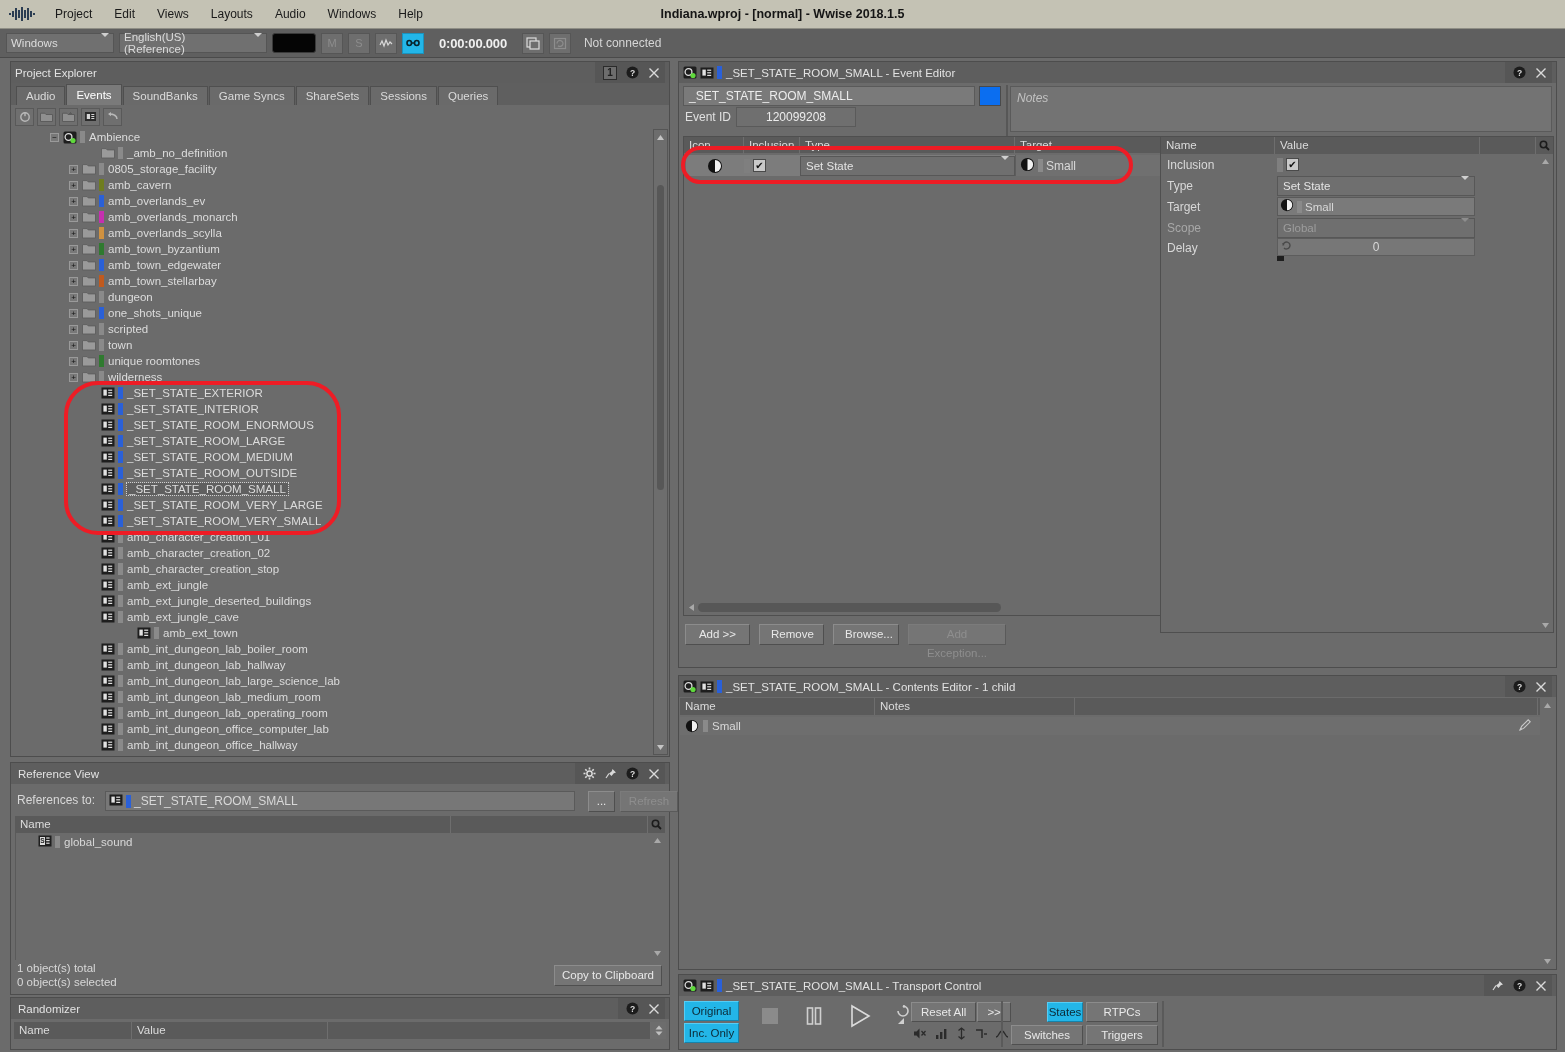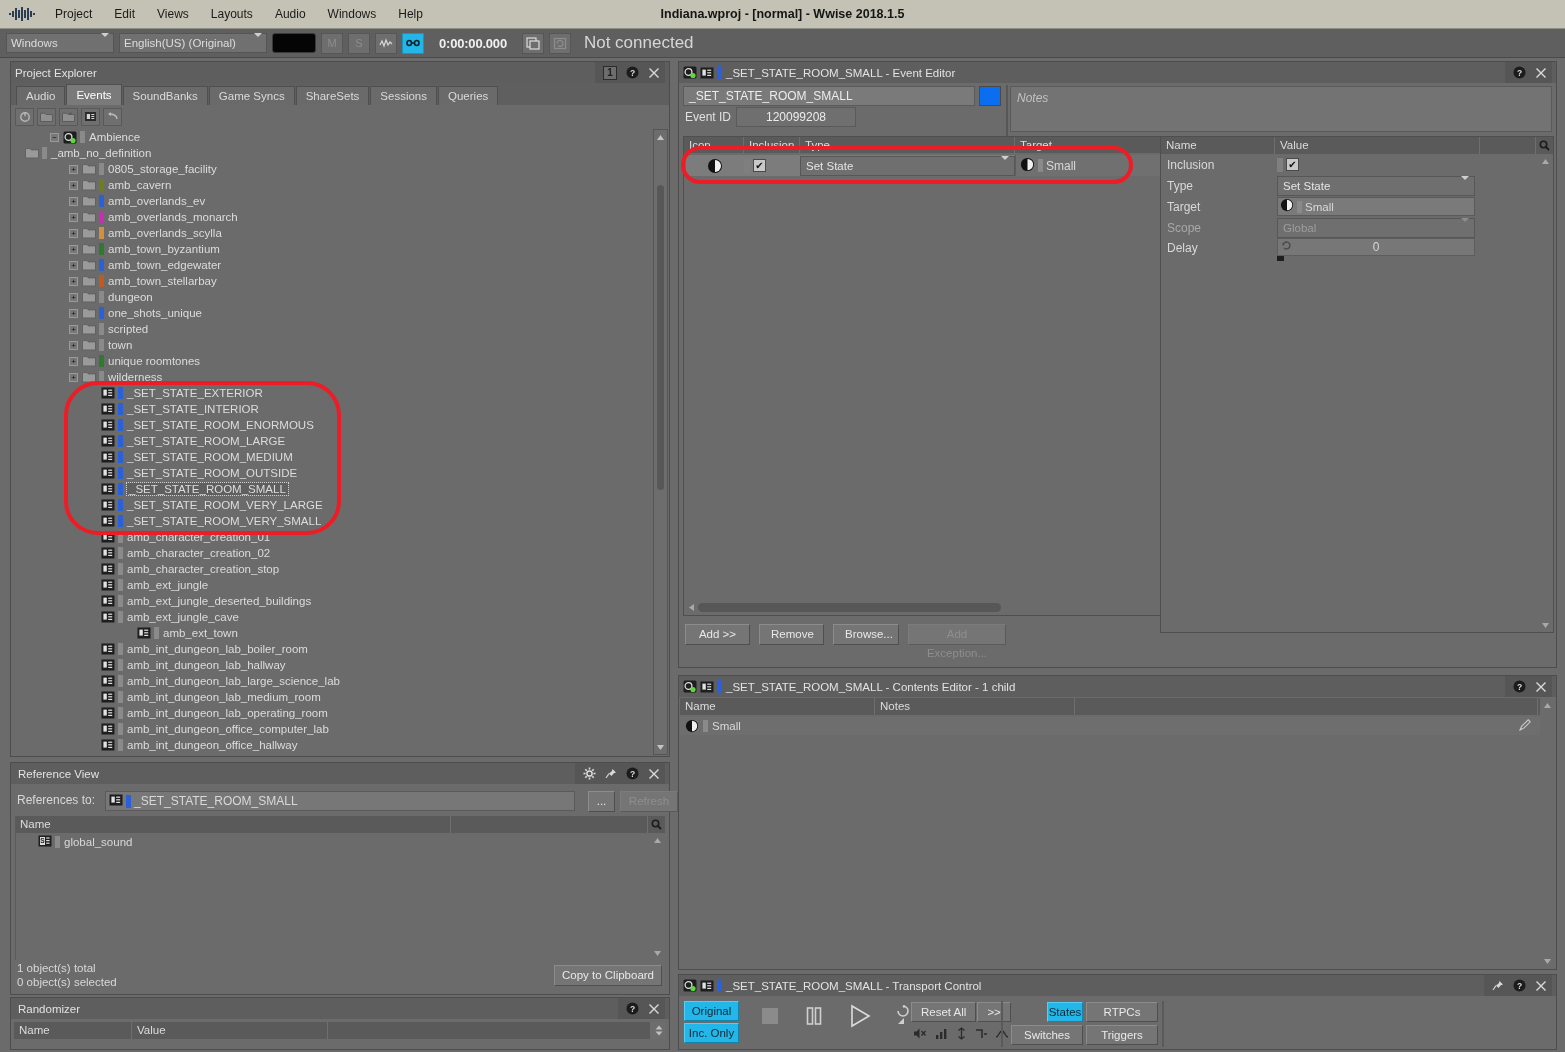"English(US) (Original)" span { text: Original -> Reference }
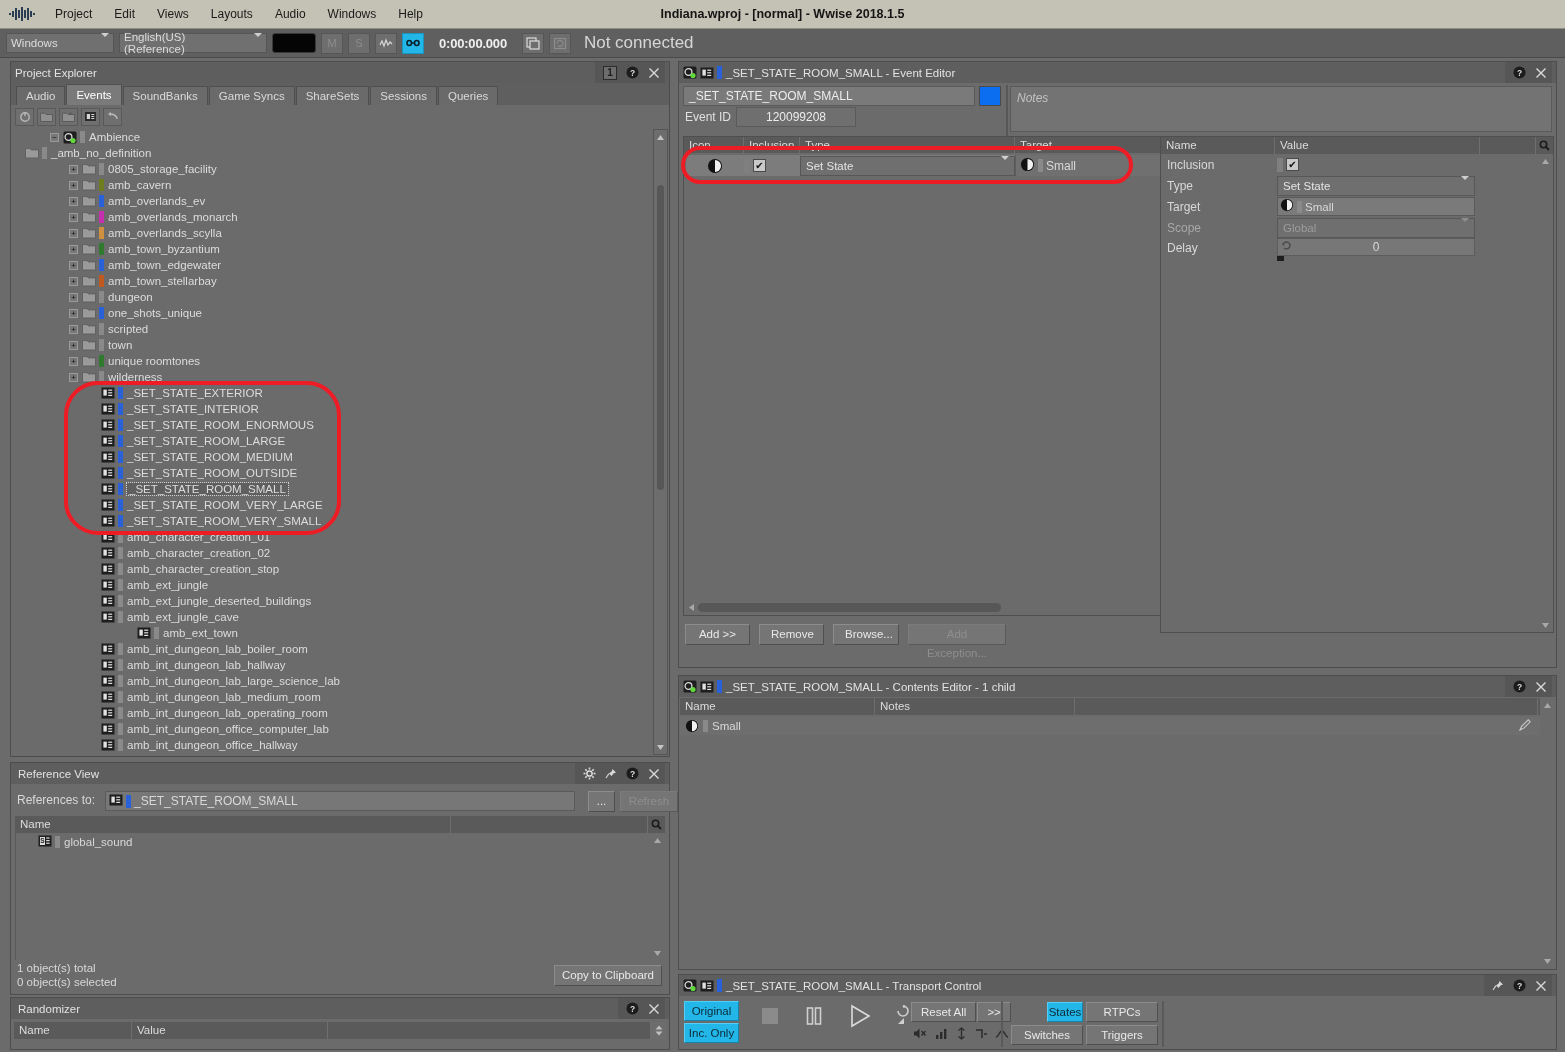"Not connected" .notconn { font-size: 17px -> 12px }
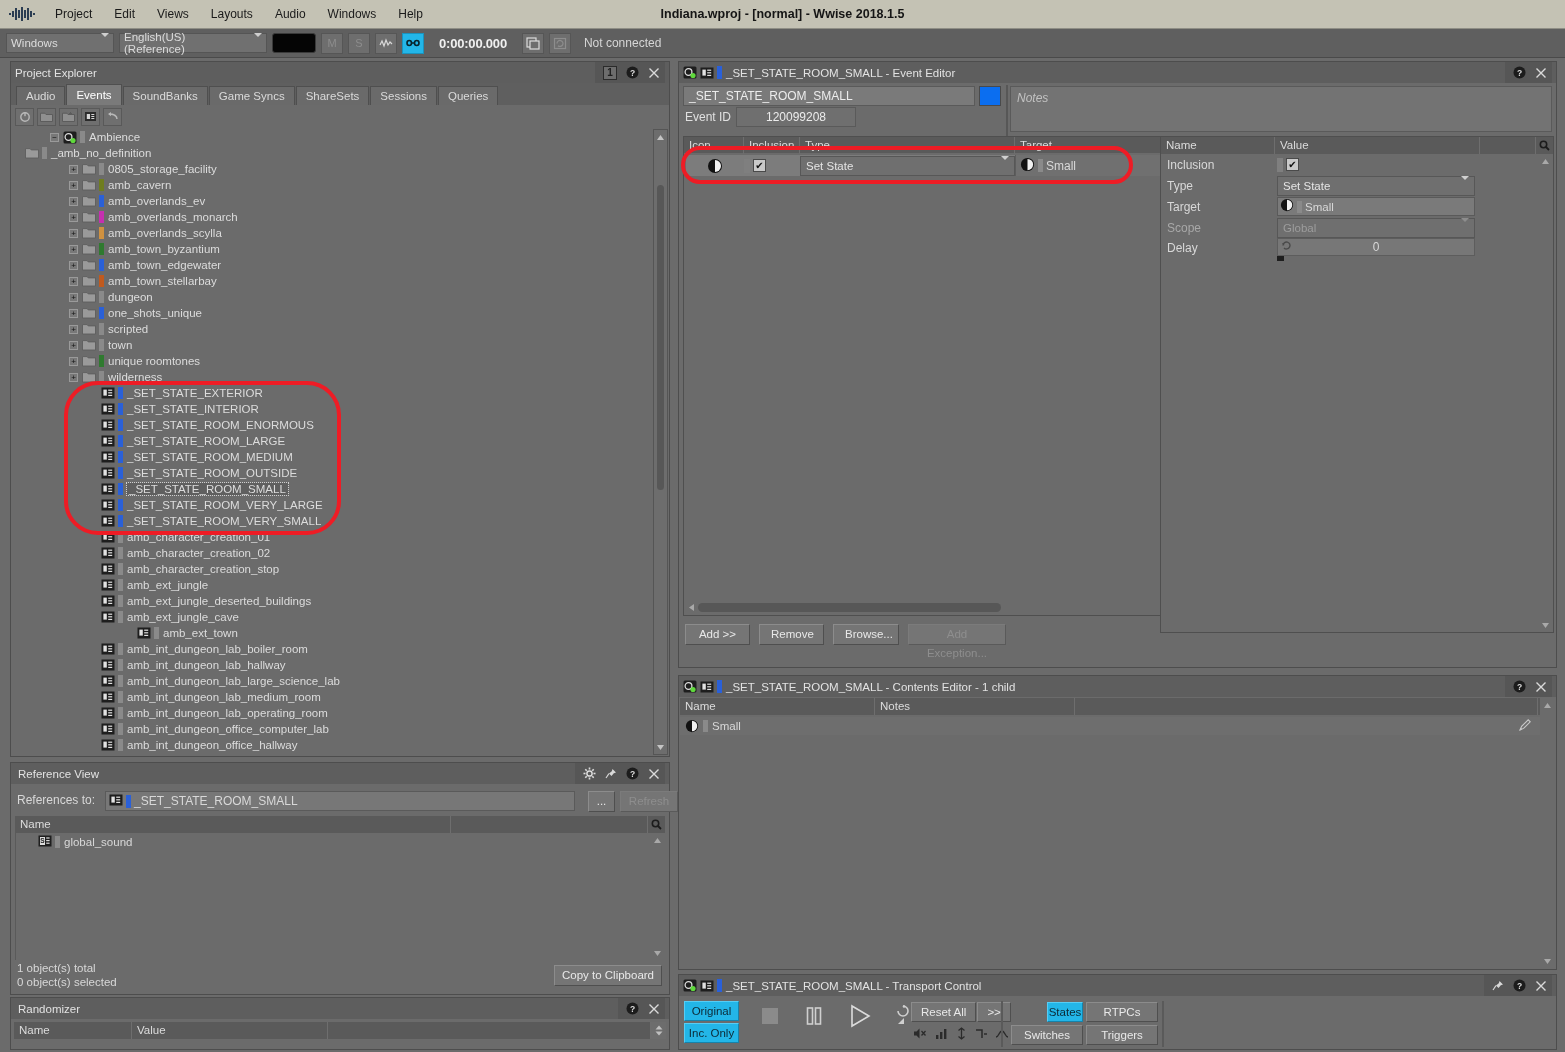"_amb_no_definition" div.trow { padding-left: none -> 76px }
